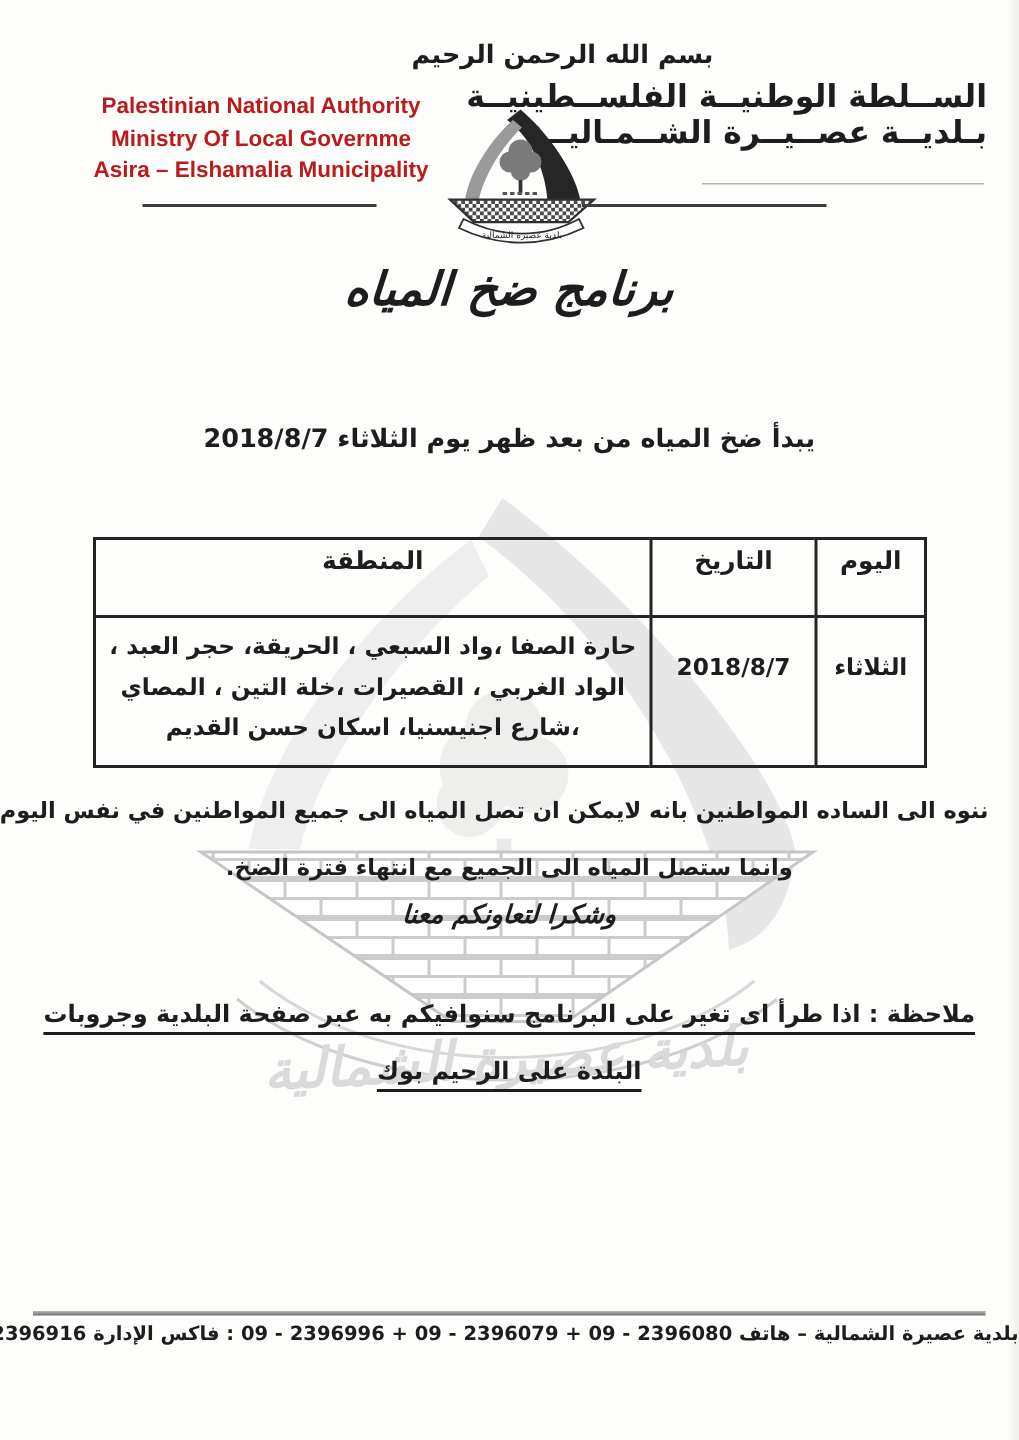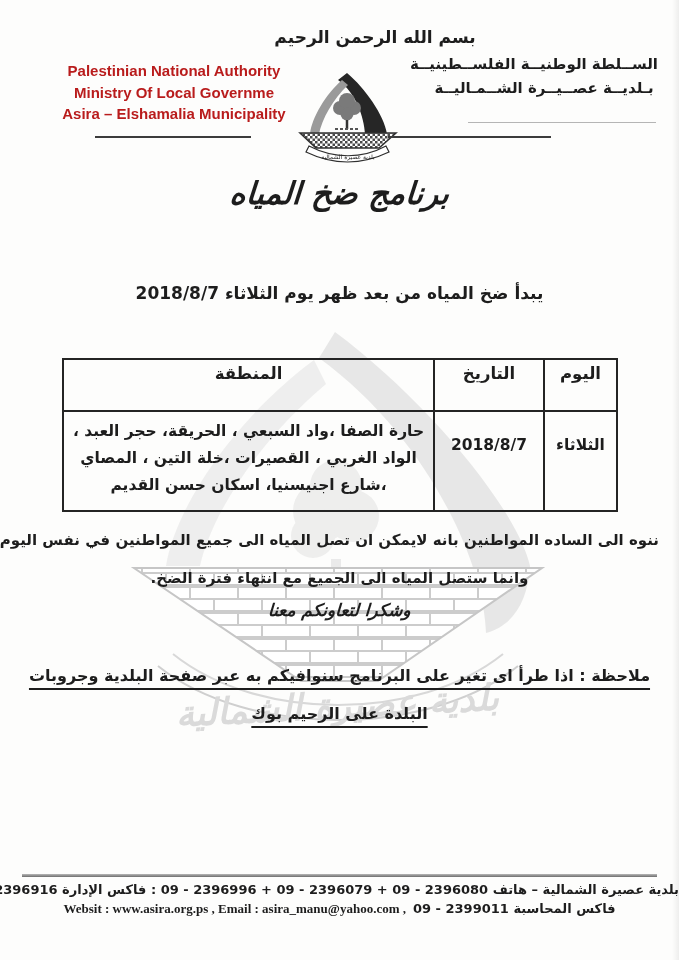"الســلطة الوطنيــة الفلســطينيــة" .hdr-ar { font-size: 15px -> 21px }
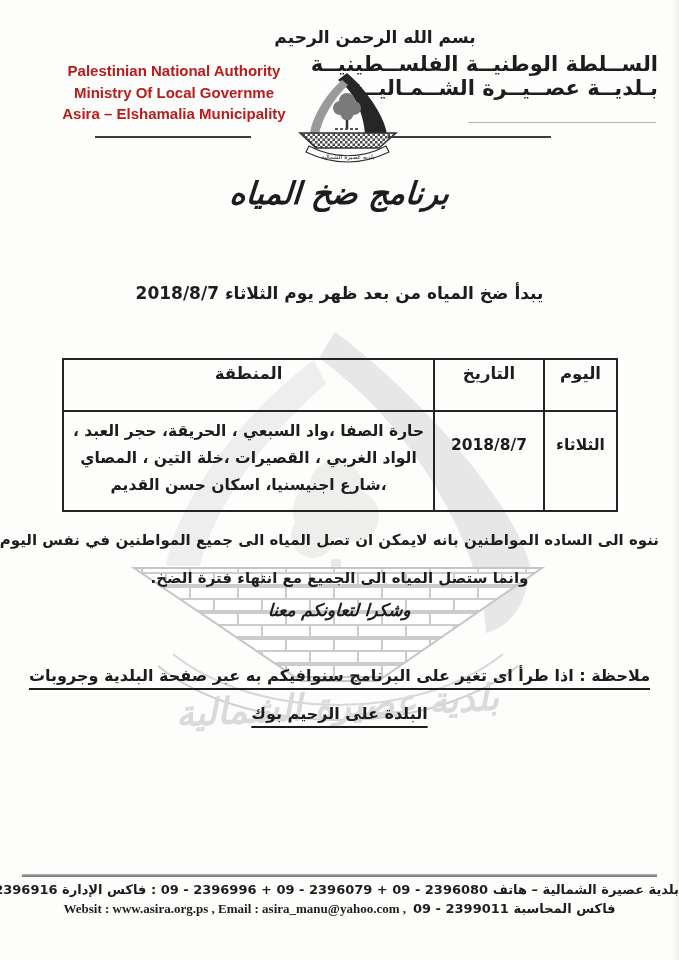"Websit : www.asira.org.ps , Email" div.footer2 { html: <div> <span>Websit : www.asira.org.ps , Email : asira_manu@yahoo.com ,</span> <span>فاكس المحاسبة 2399011 - 09</span> </div> -> none }
